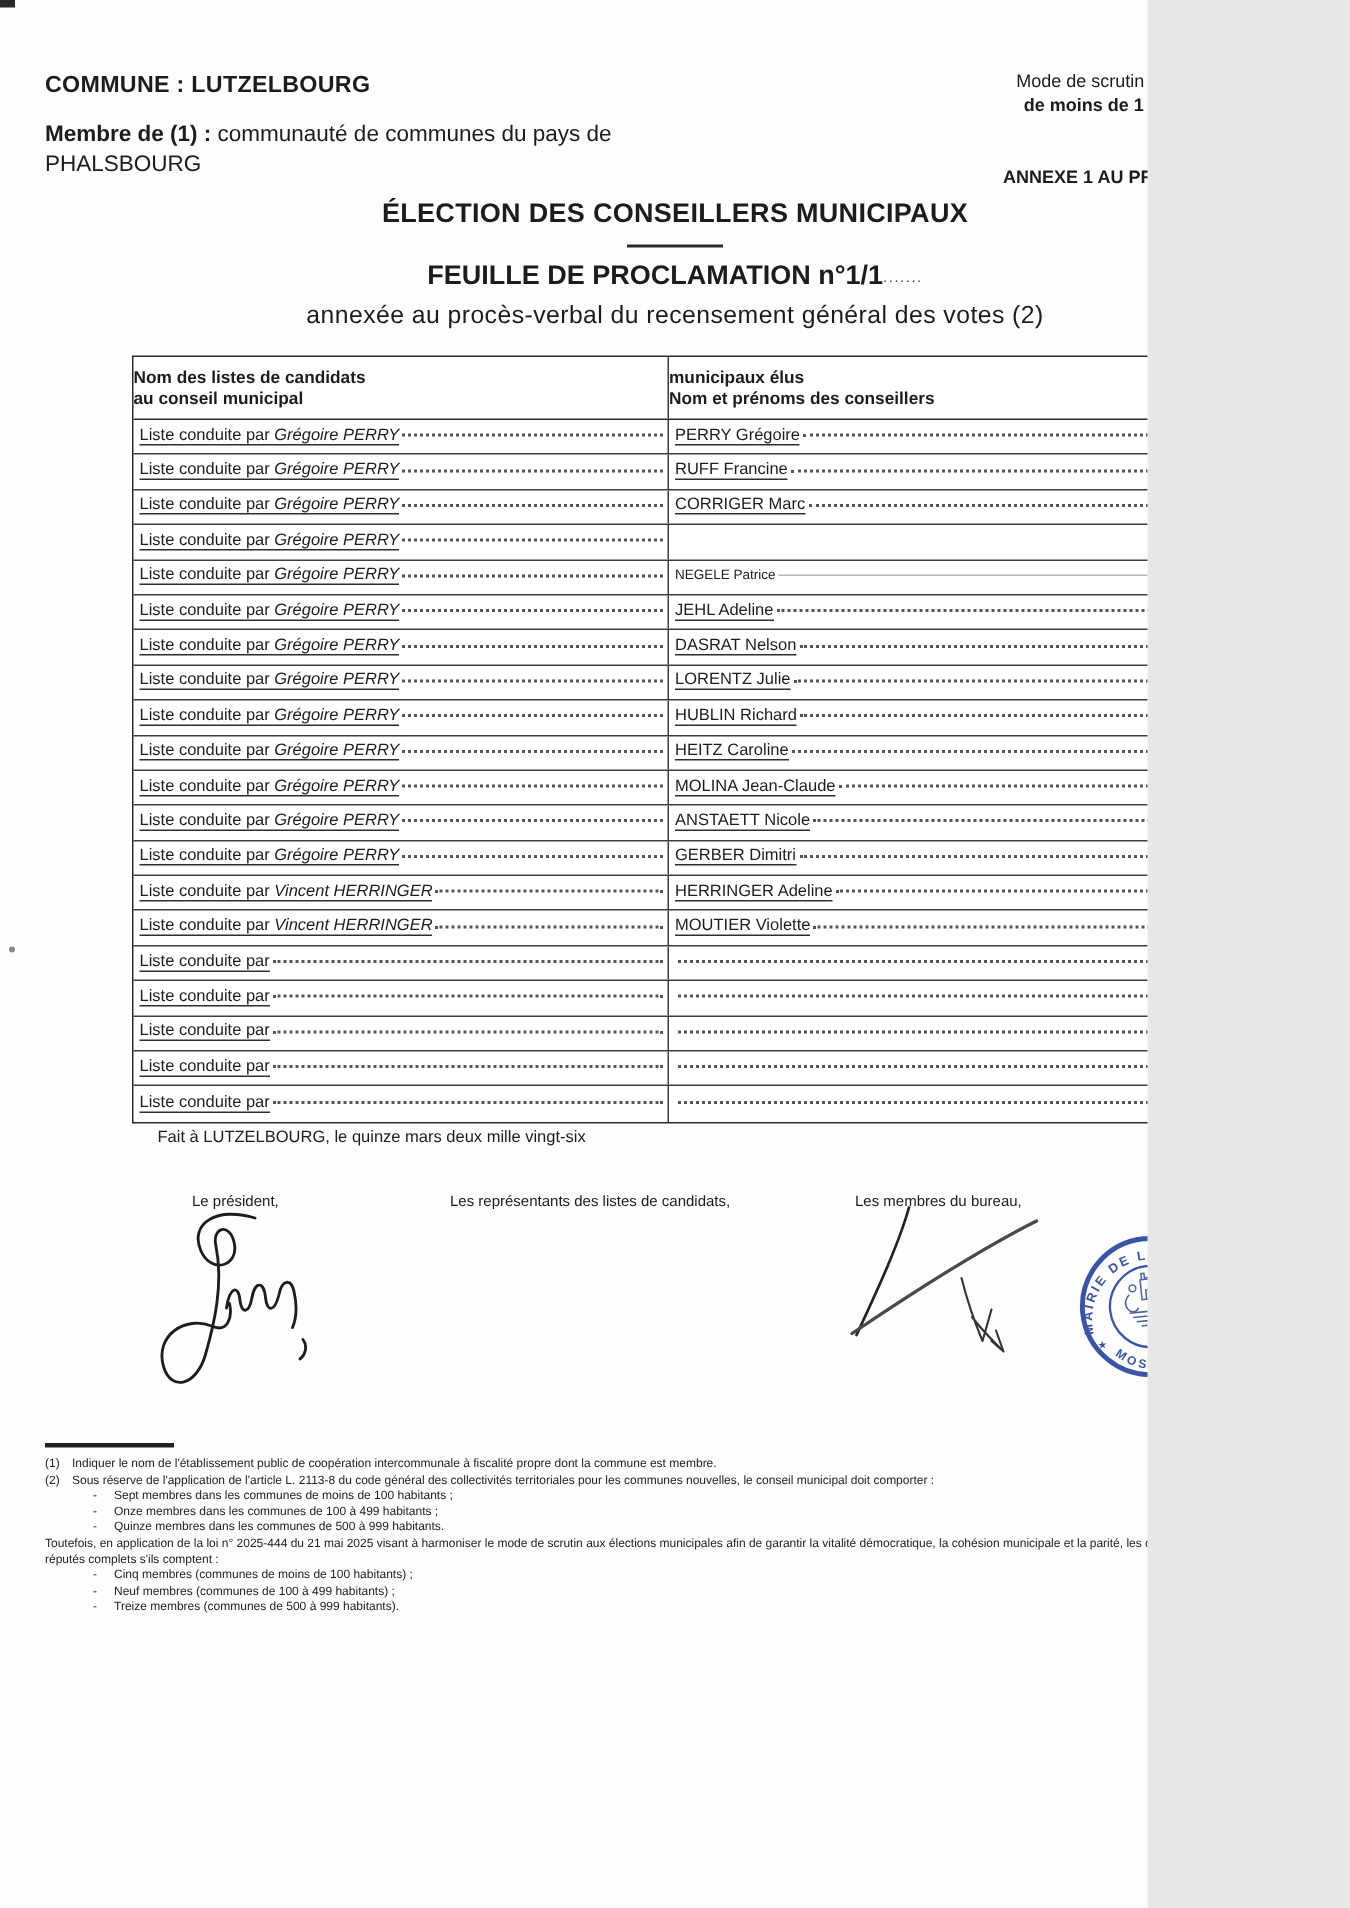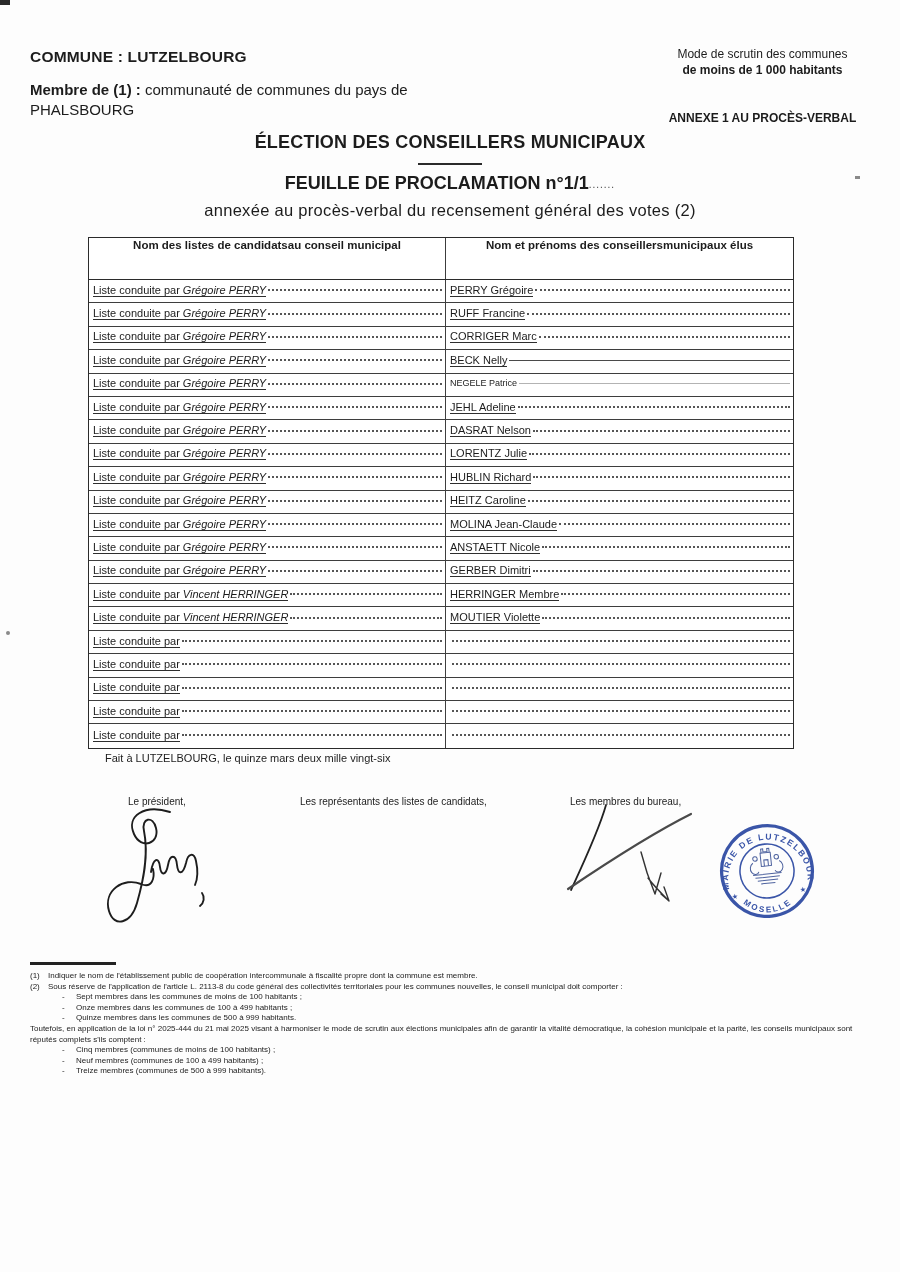"COMMUNE : LUTZELBOURG" .page { width: 900px -> 765px }
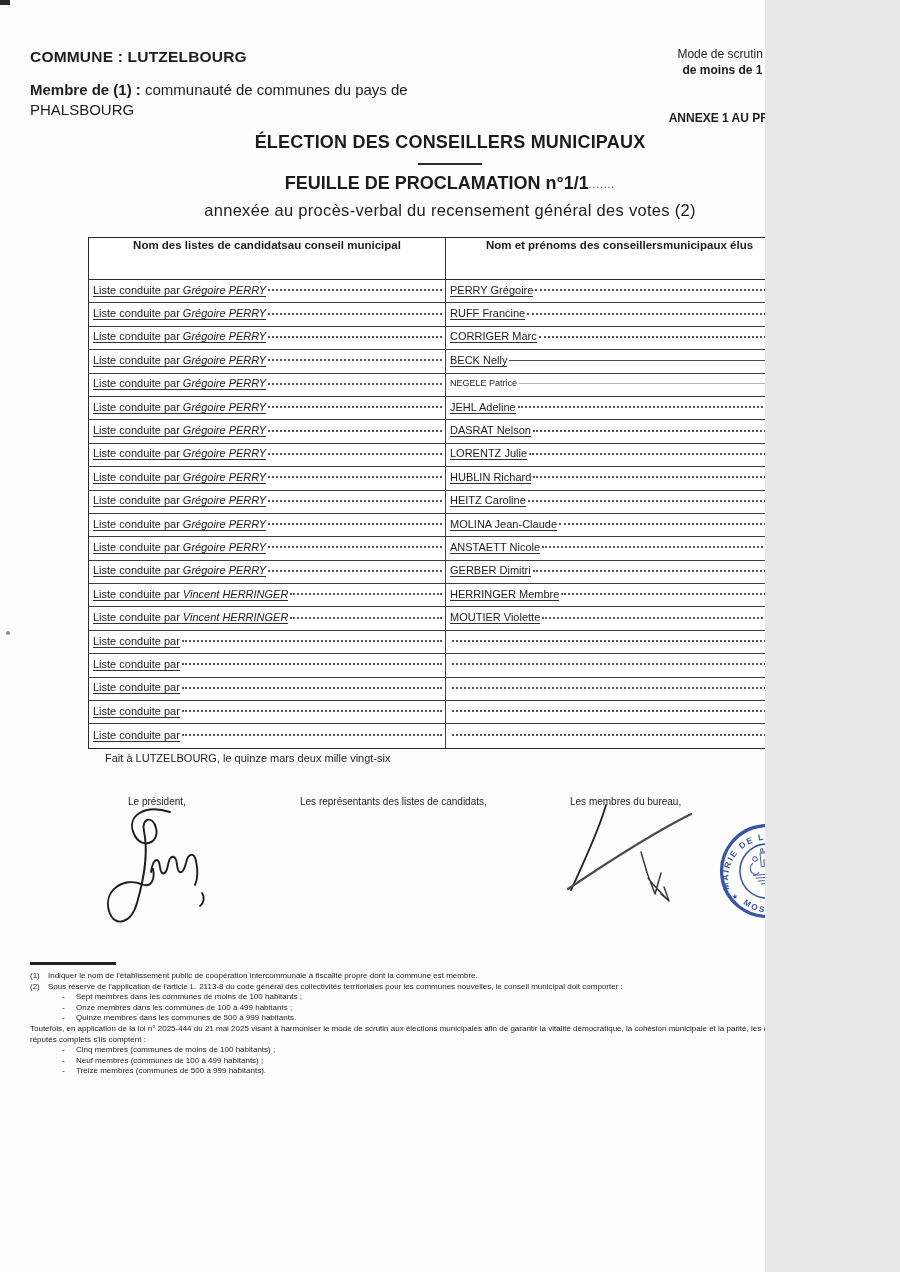"Nom des listes de candidats" .hcell { flex-direction: row -> column }
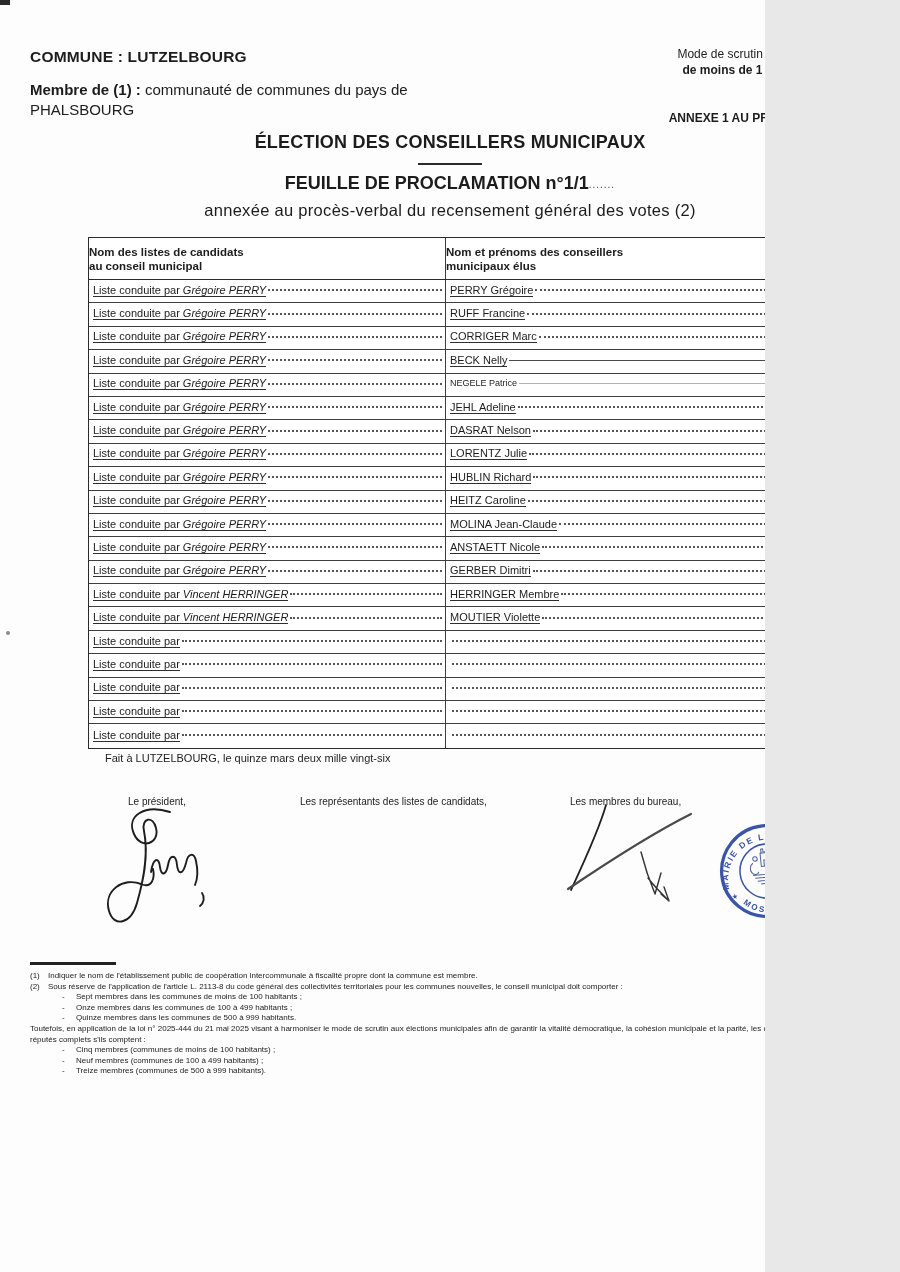"Nom et prénoms des conseillers" span { order: before "municipaux élus" -> after "municipaux élus" }
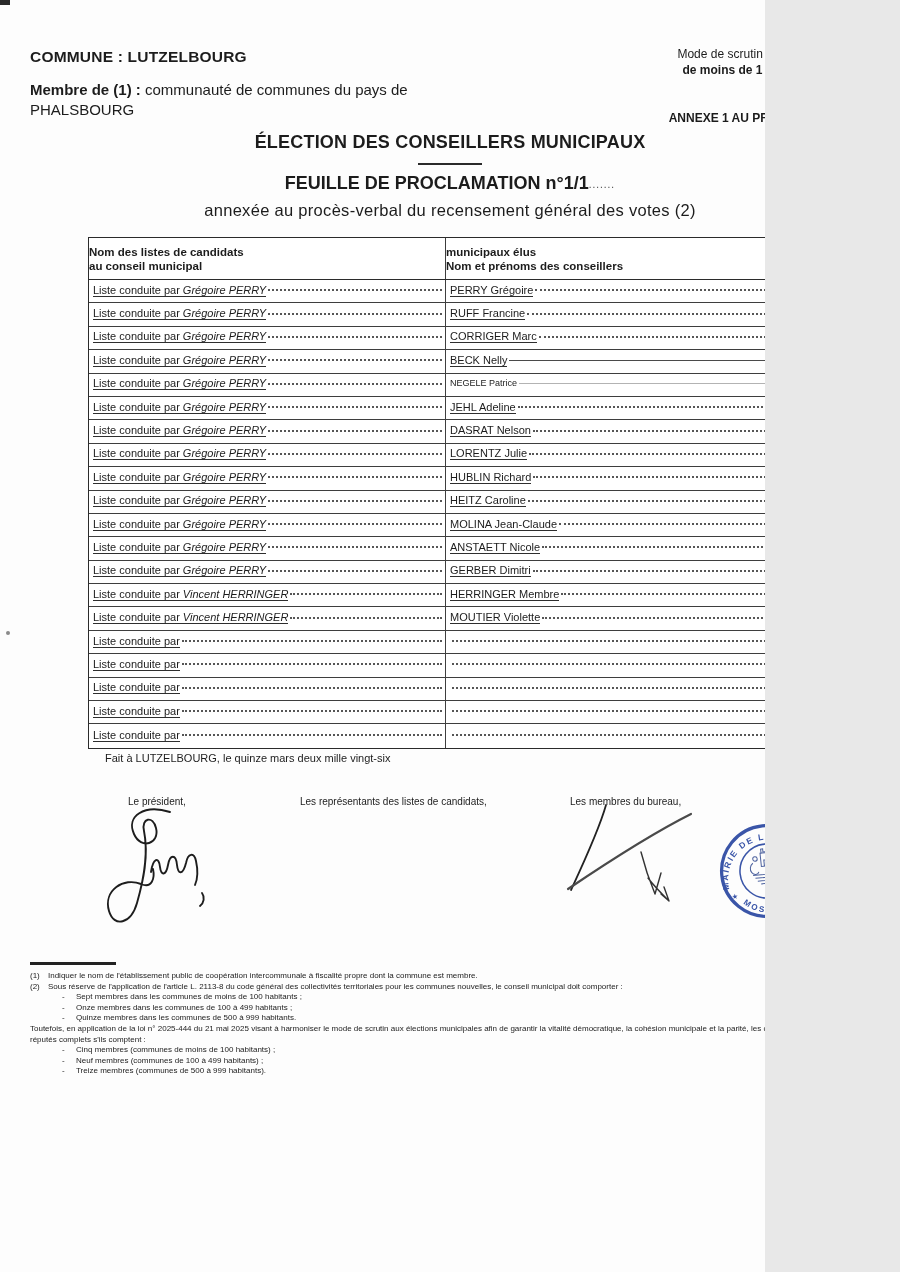"BECK Nelly" div.tcell { html: <div> <span>BECK Nelly</span> <span></span> </div> -> none }
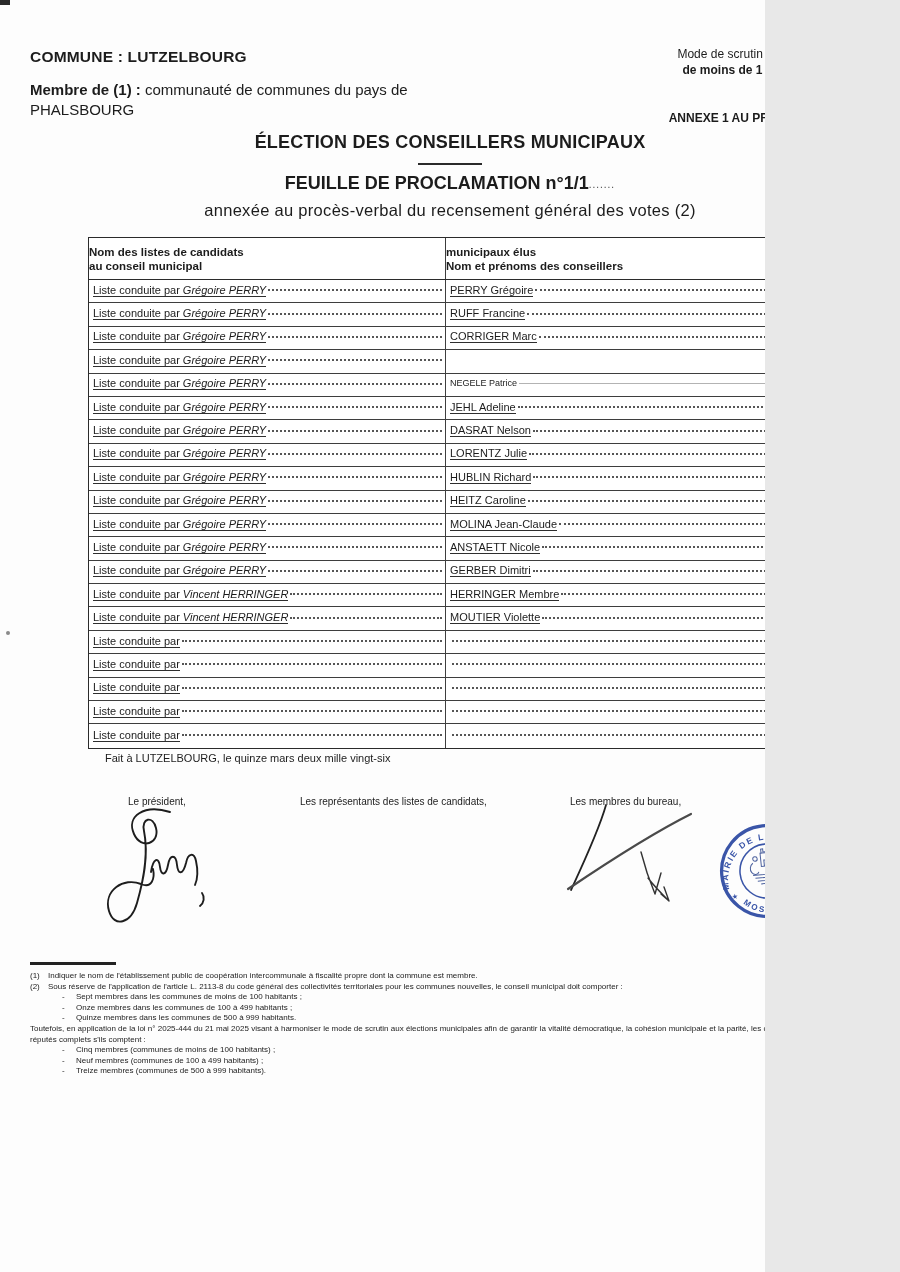"HERRINGER Membre" span.txt { text: Membre -> Adeline }
